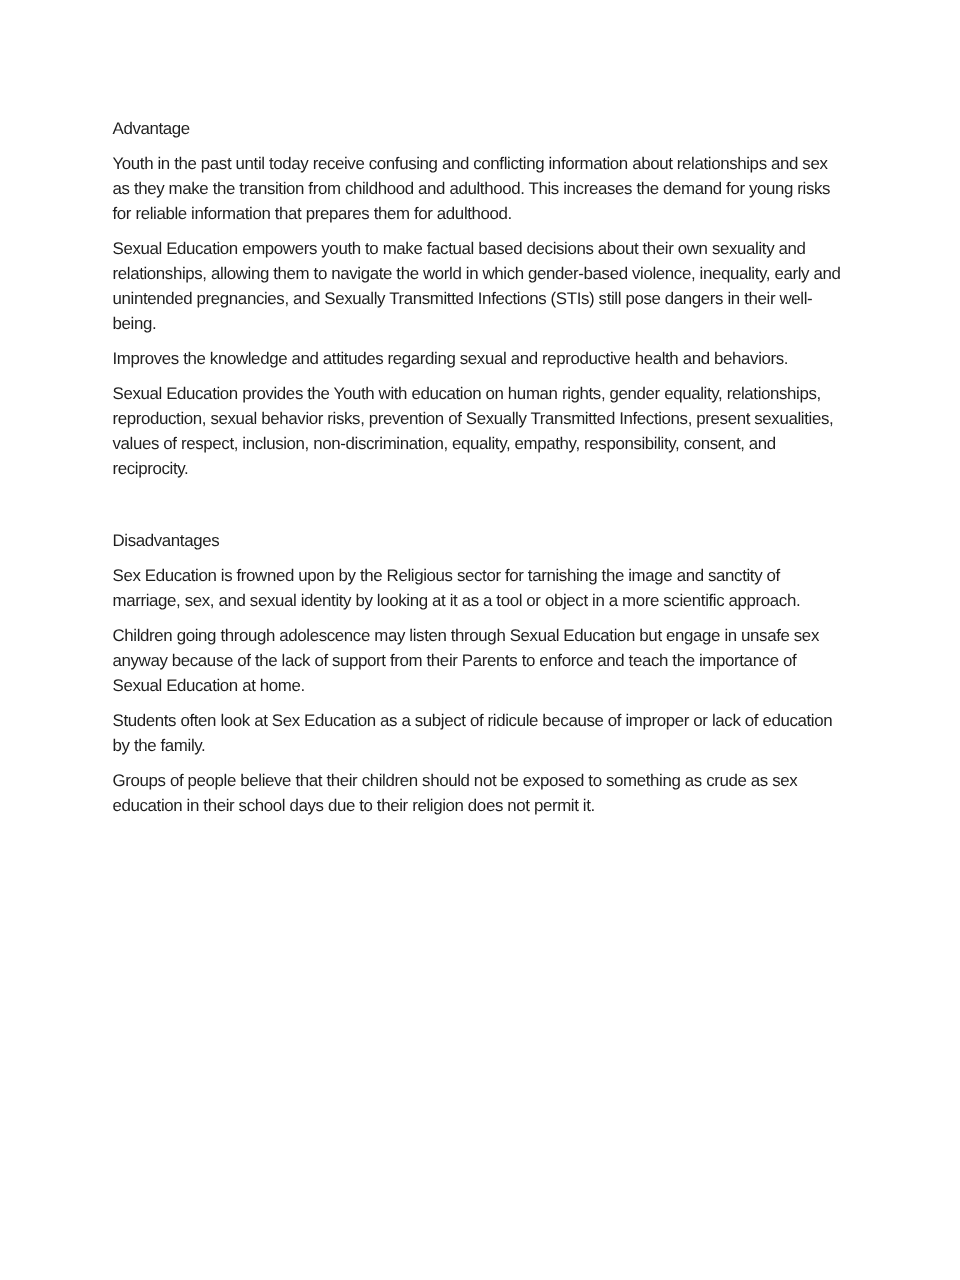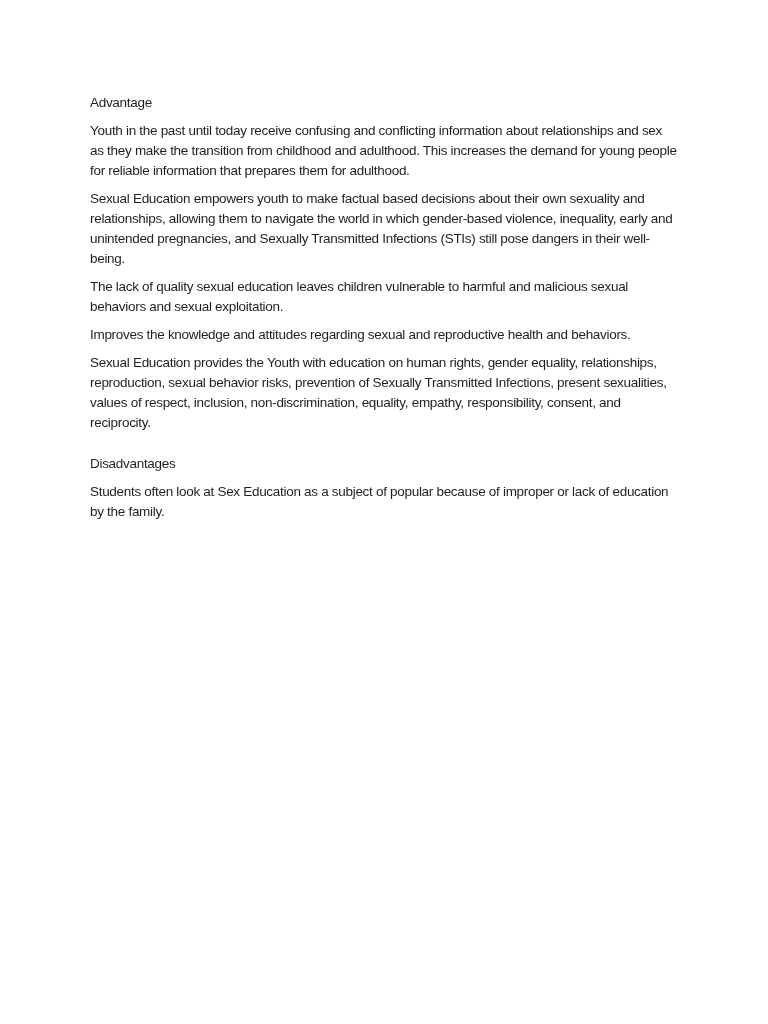"Youth in the past until" p.para { text: people -> risks }
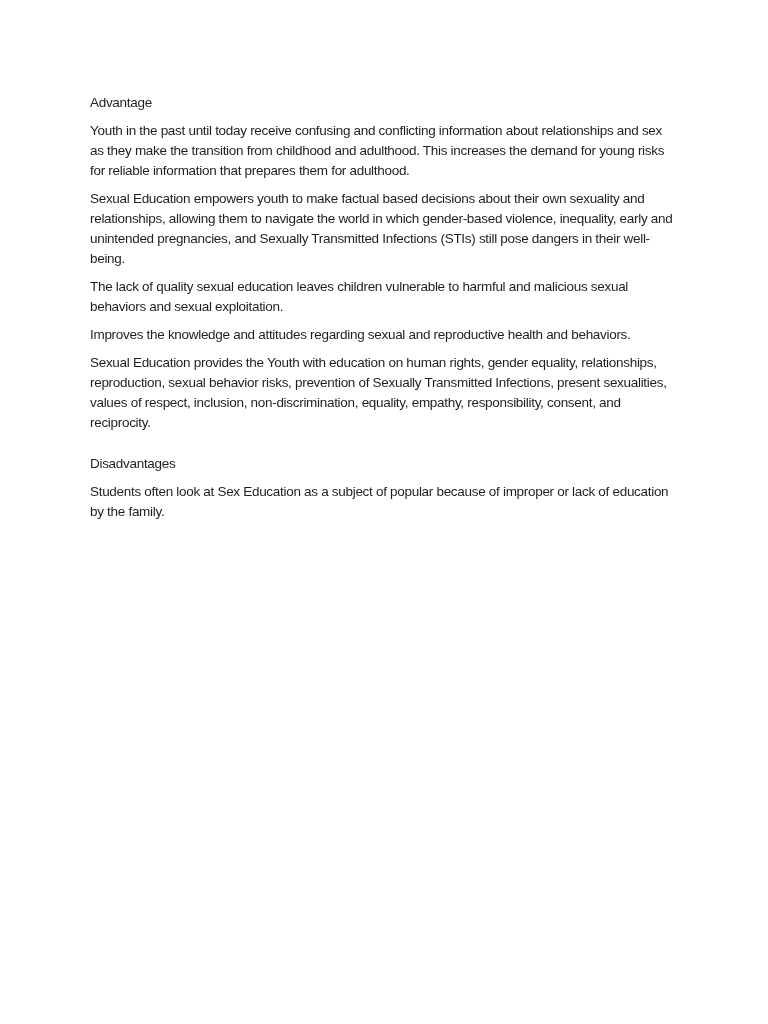"The lack of quality sexual" p.para { html: <p>The lack of quality sexual education leaves children vulnerable to harmful and malicious sexual behaviors and sexual exploitation.</p> -> none }
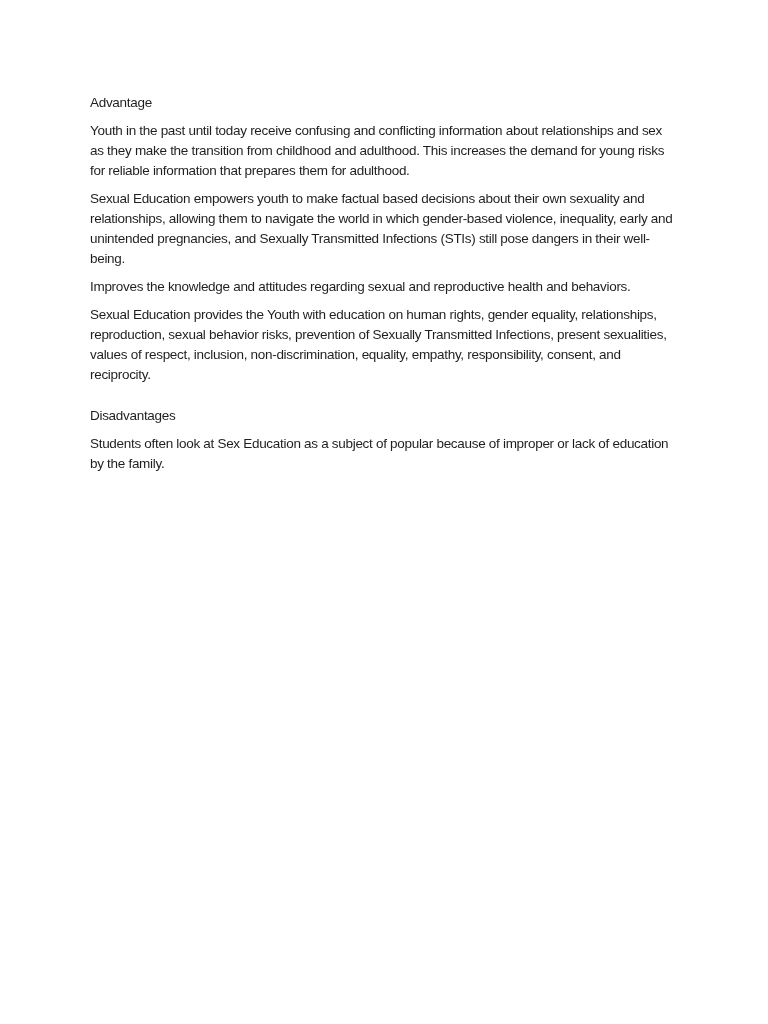"Disadvantages" .heading.second { margin-top: 21px -> 38px }
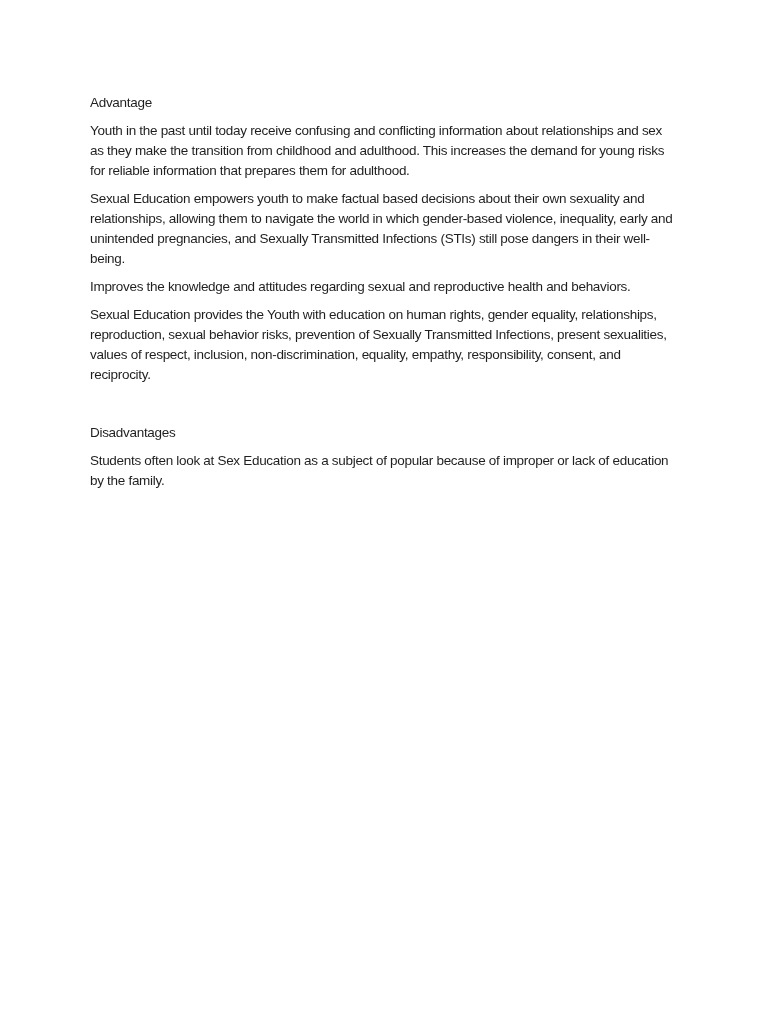"Sex Education is frowned upon" p.para { html: none -> <p>Sex Education is frowned upon by the Religious sector for tarnishing the image and sanctity of marriage, sex, and sexual identity by looking at it as a tool or object in a more scientific approach.</p> }
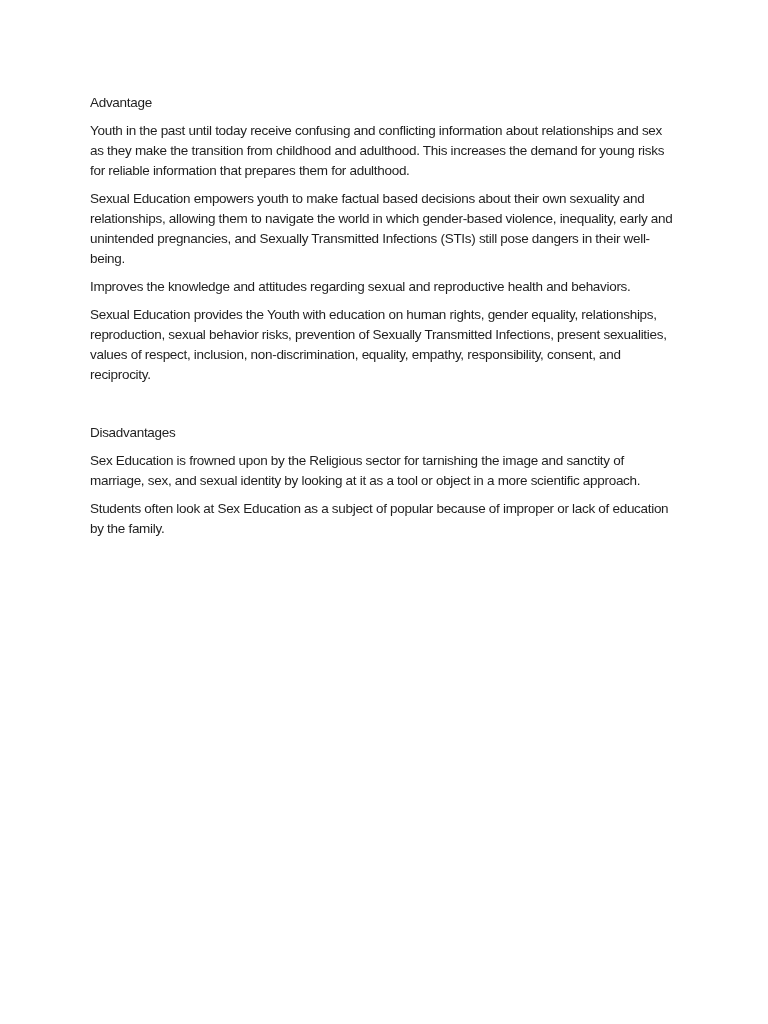"Children going through adolescence may" p.para { html: none -> <p>Children going through adolescence may listen through Sexual Education but engage in unsafe sex anyway because of the lack of support from their Parents to enforce and teach the importance of Sexual Education at home.</p> }
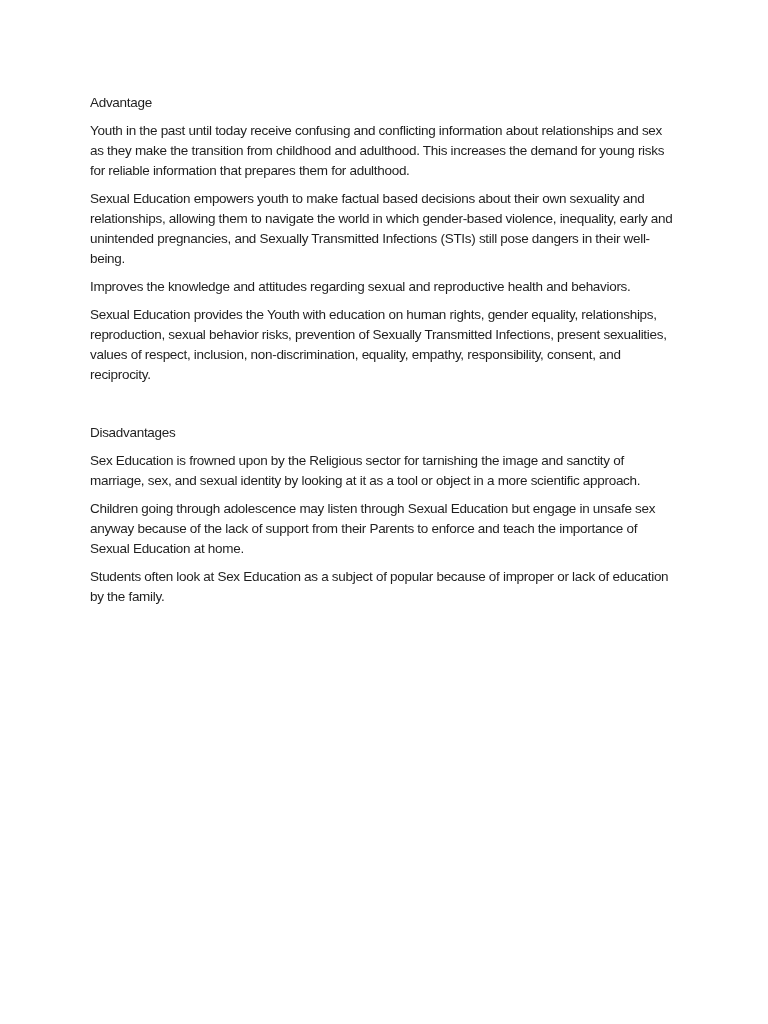"Students often look at Sex" p.para { text: popular -> ridicule }
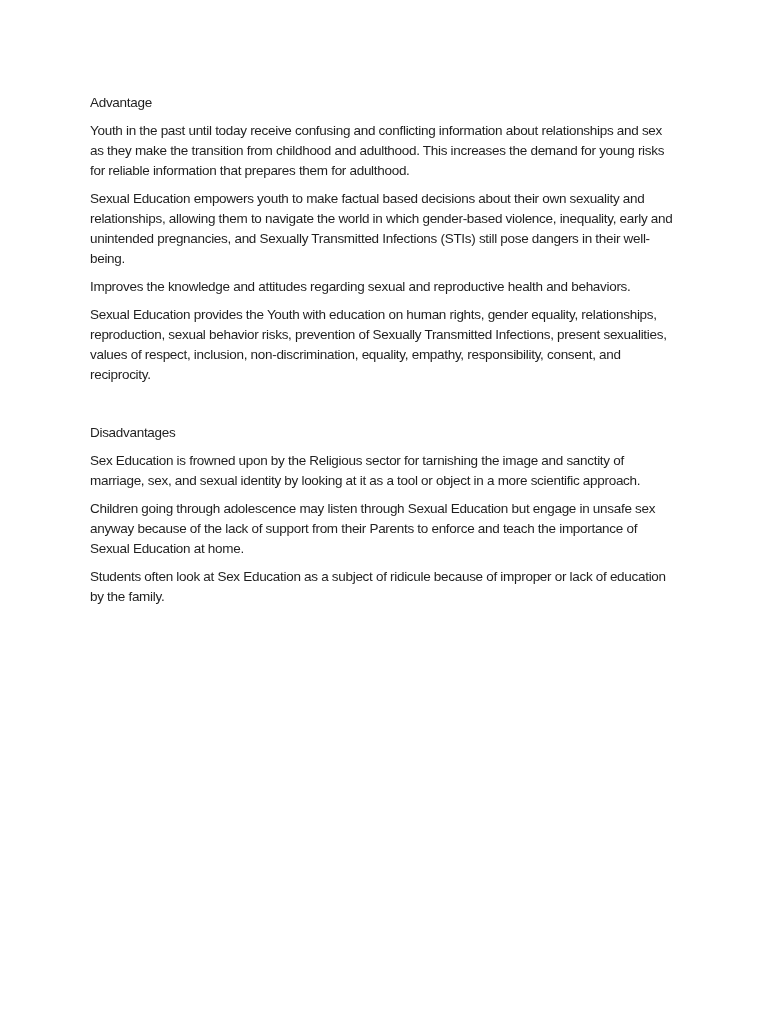"Groups of people believe that" p.para { html: none -> <p>Groups of people believe that their children should not be exposed to something as crude as sex education in their school days due to their religion does not permit it.</p> }
